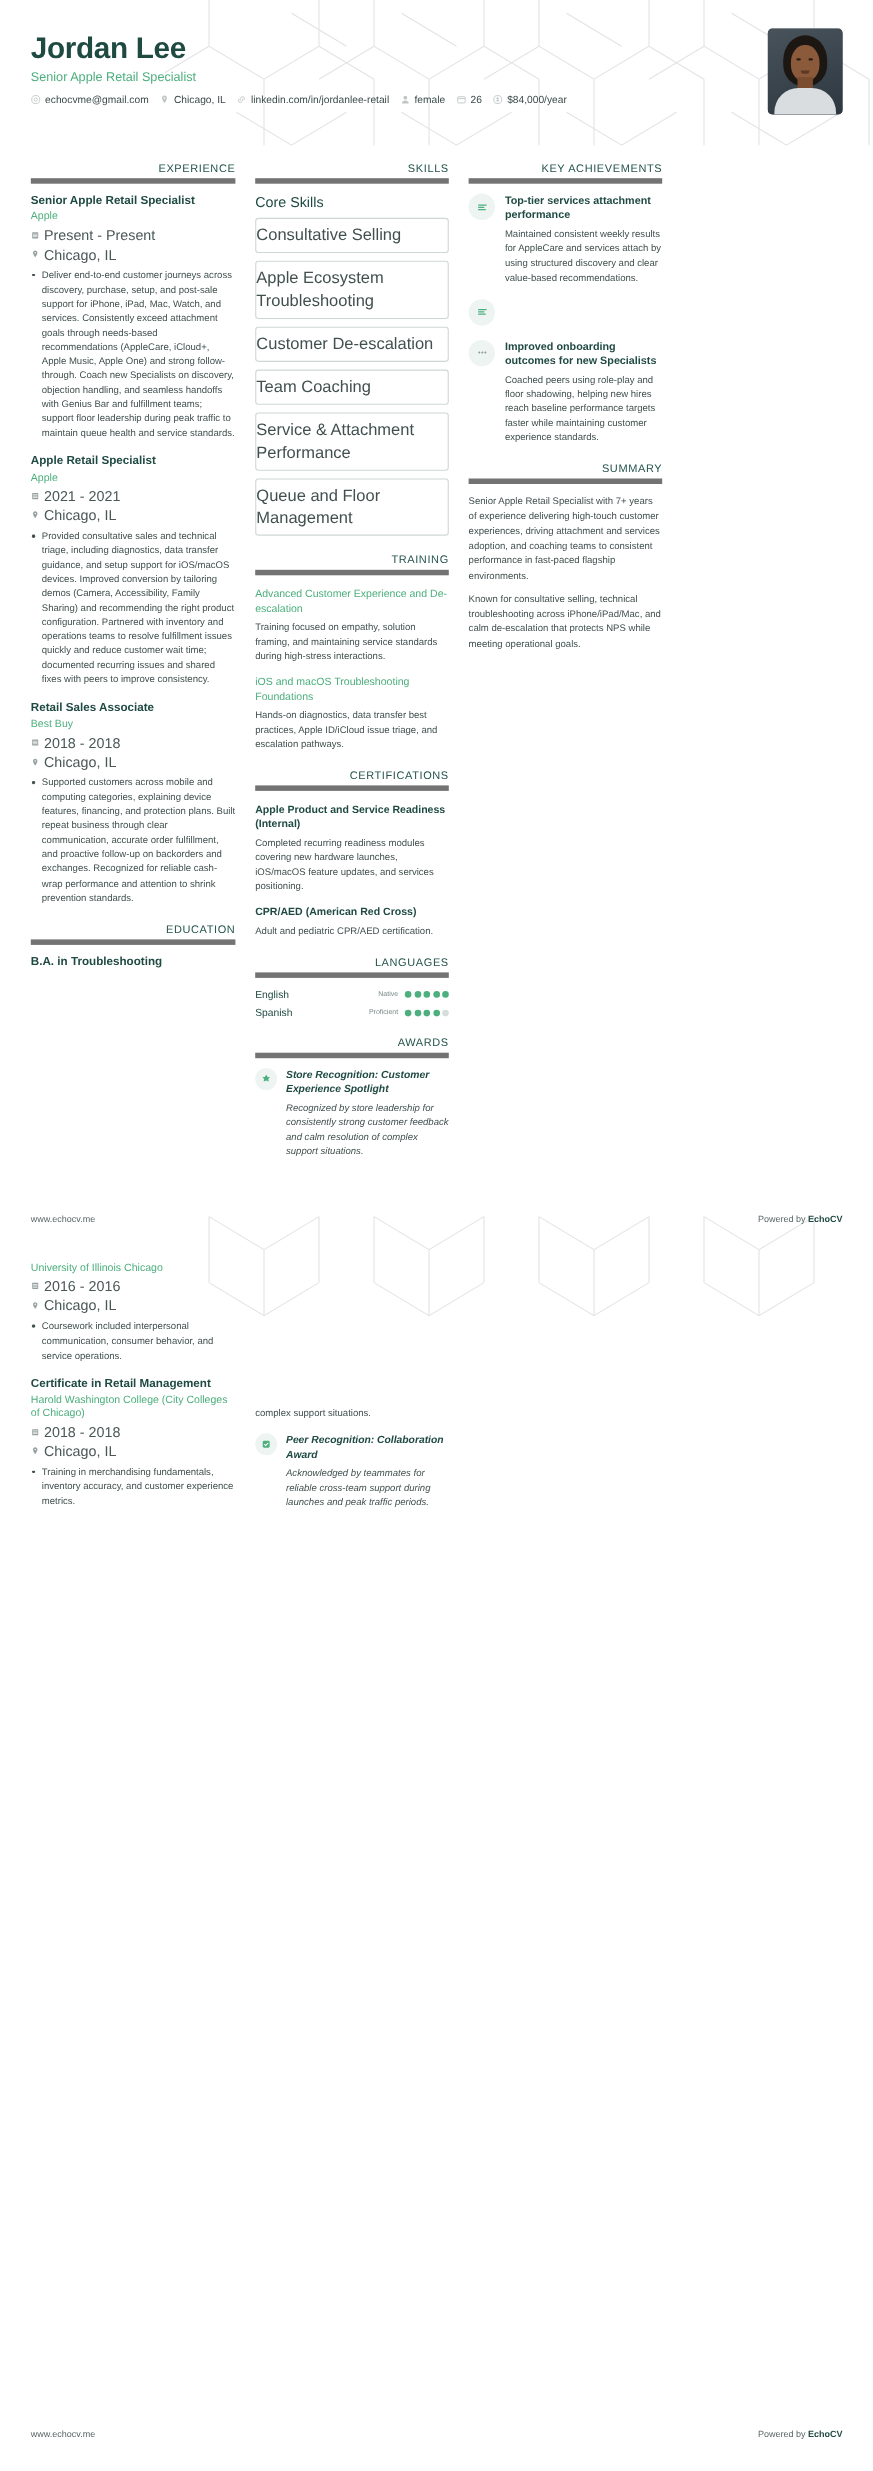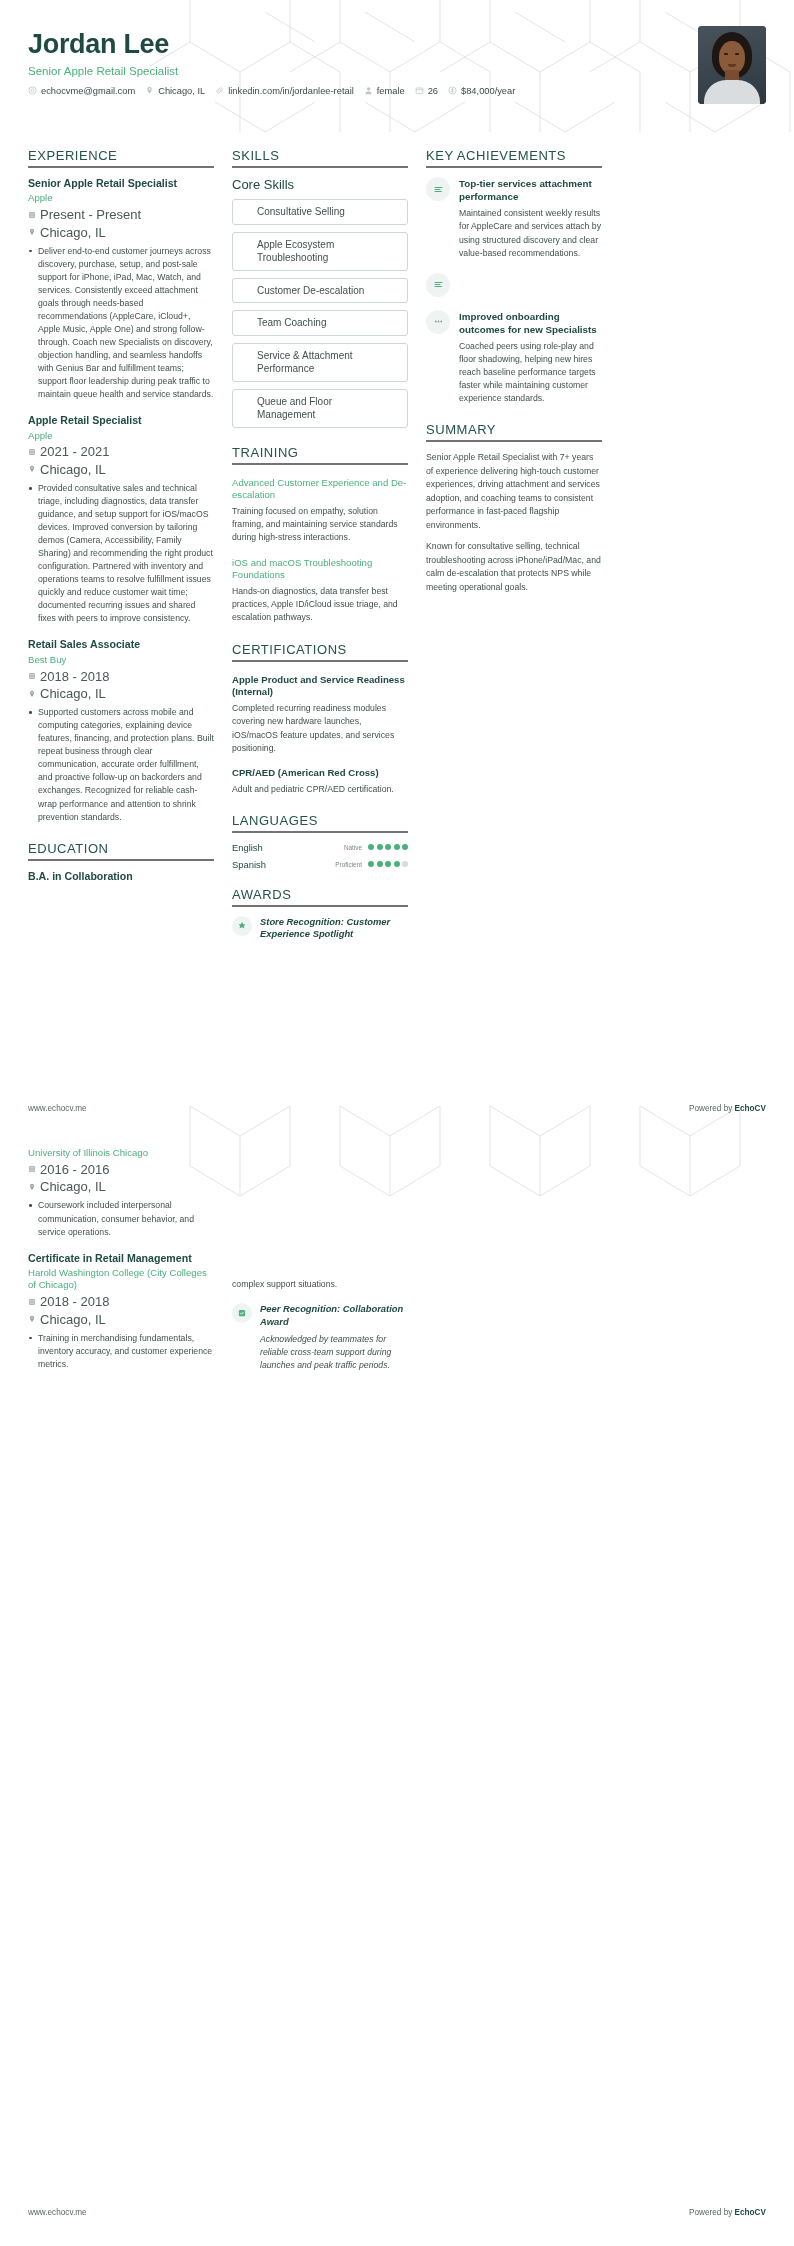"EXPERIENCE" .sec-head { border-bottom: 2px solid #737373 -> 5px solid #737373; font-size: 13px -> 10px; text-align: none -> right }
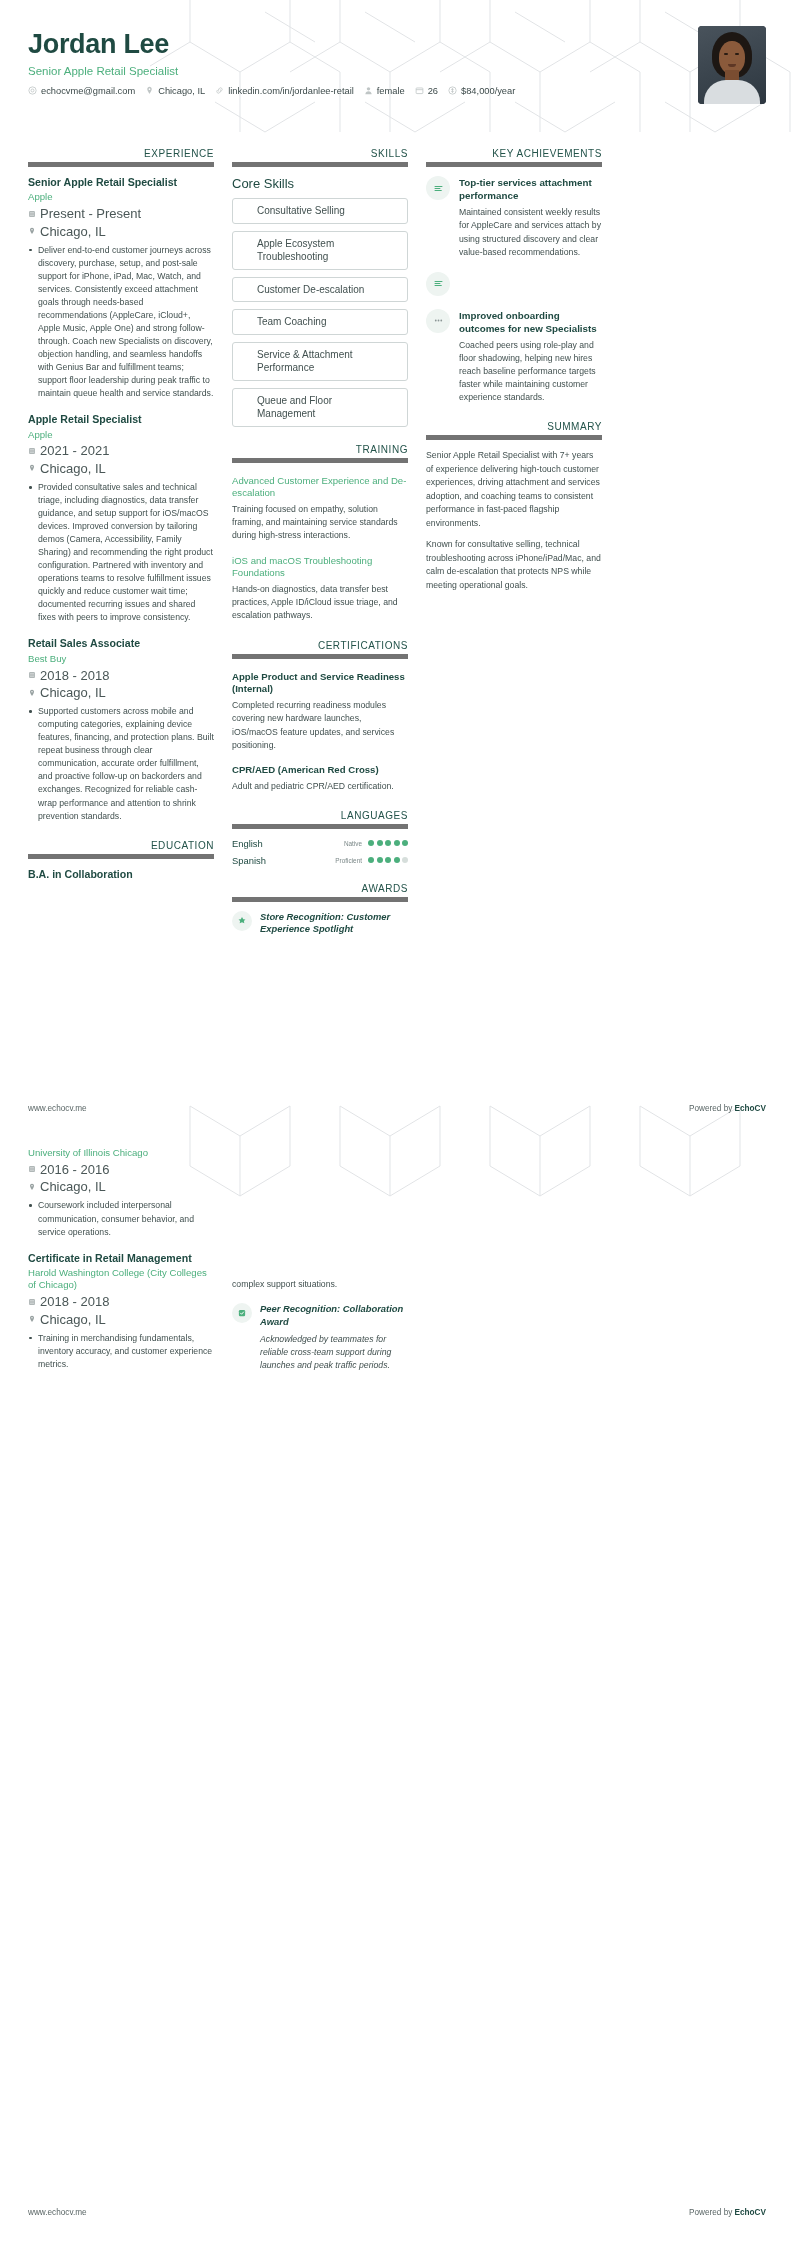"Consultative Selling" .chip { font-size: 10px -> 15px; padding: 5px 24px -> 5px 0 }
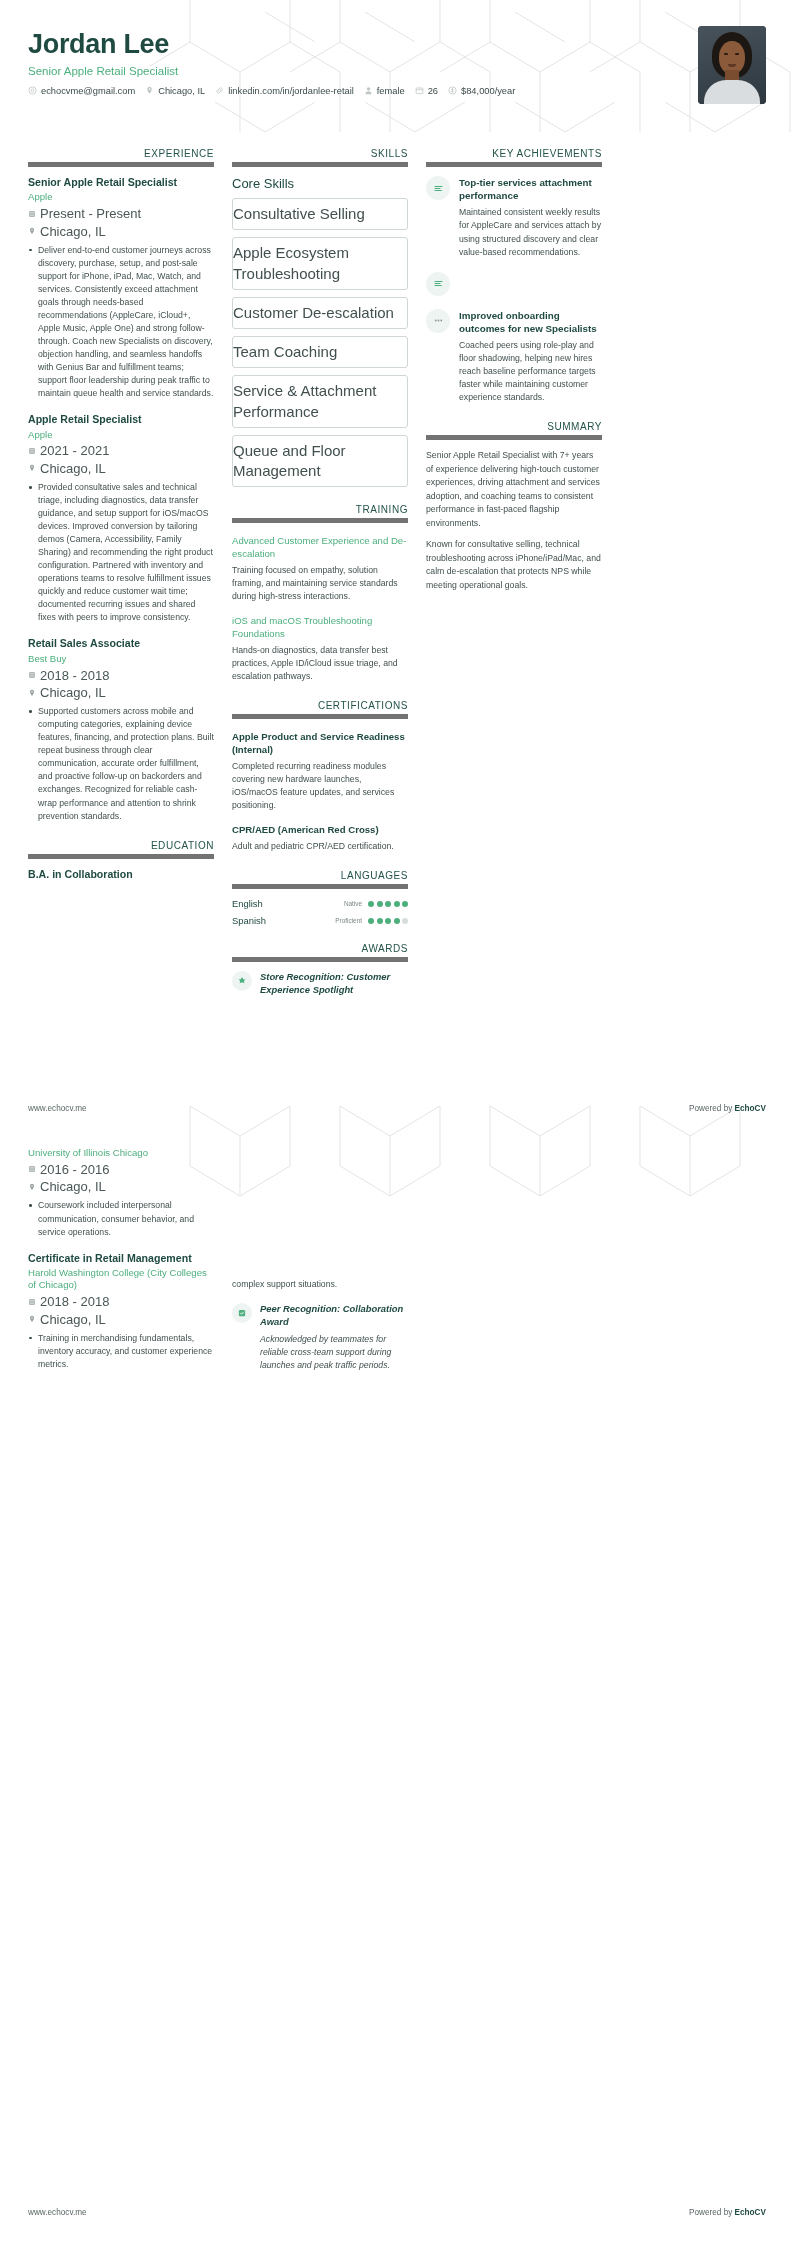"B.A. in Collaboration" div.job-title { text: Collaboration -> Troubleshooting }
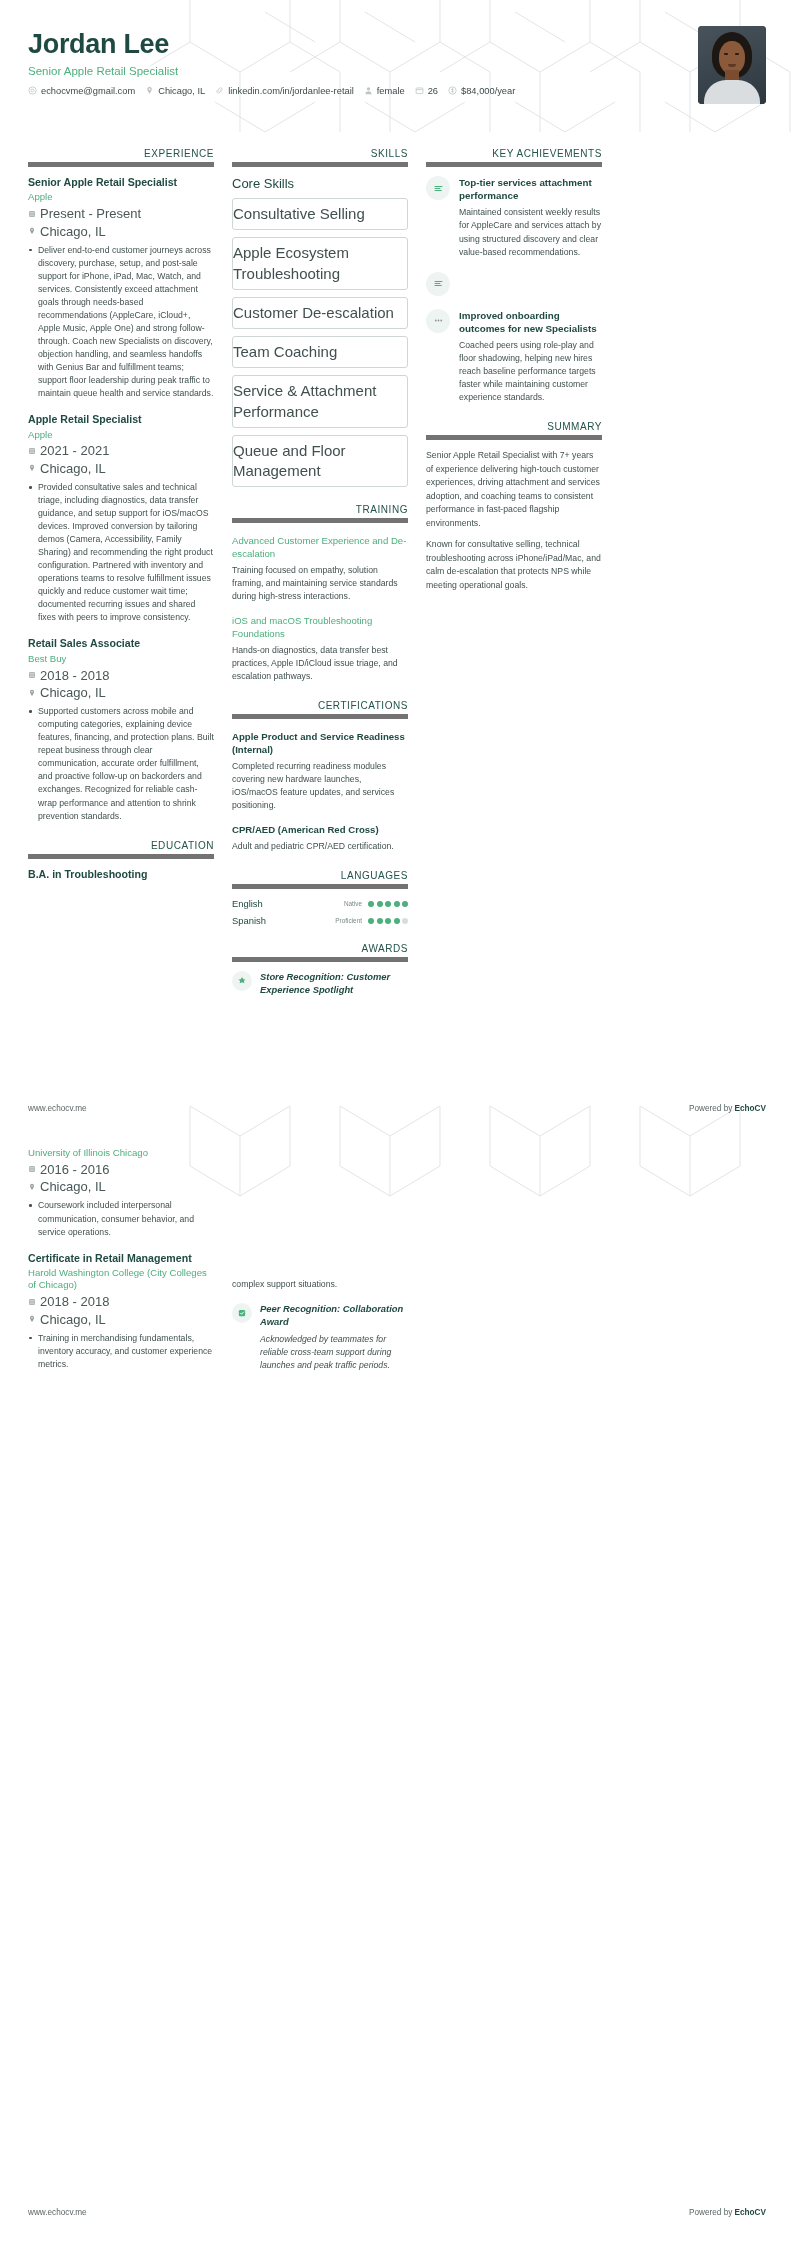"Recognized by store leadership for" div.award-body { html: none -> <div>Recognized by store leadership for consistently strong customer feedback and calm resolution of complex support situations.</div> }
